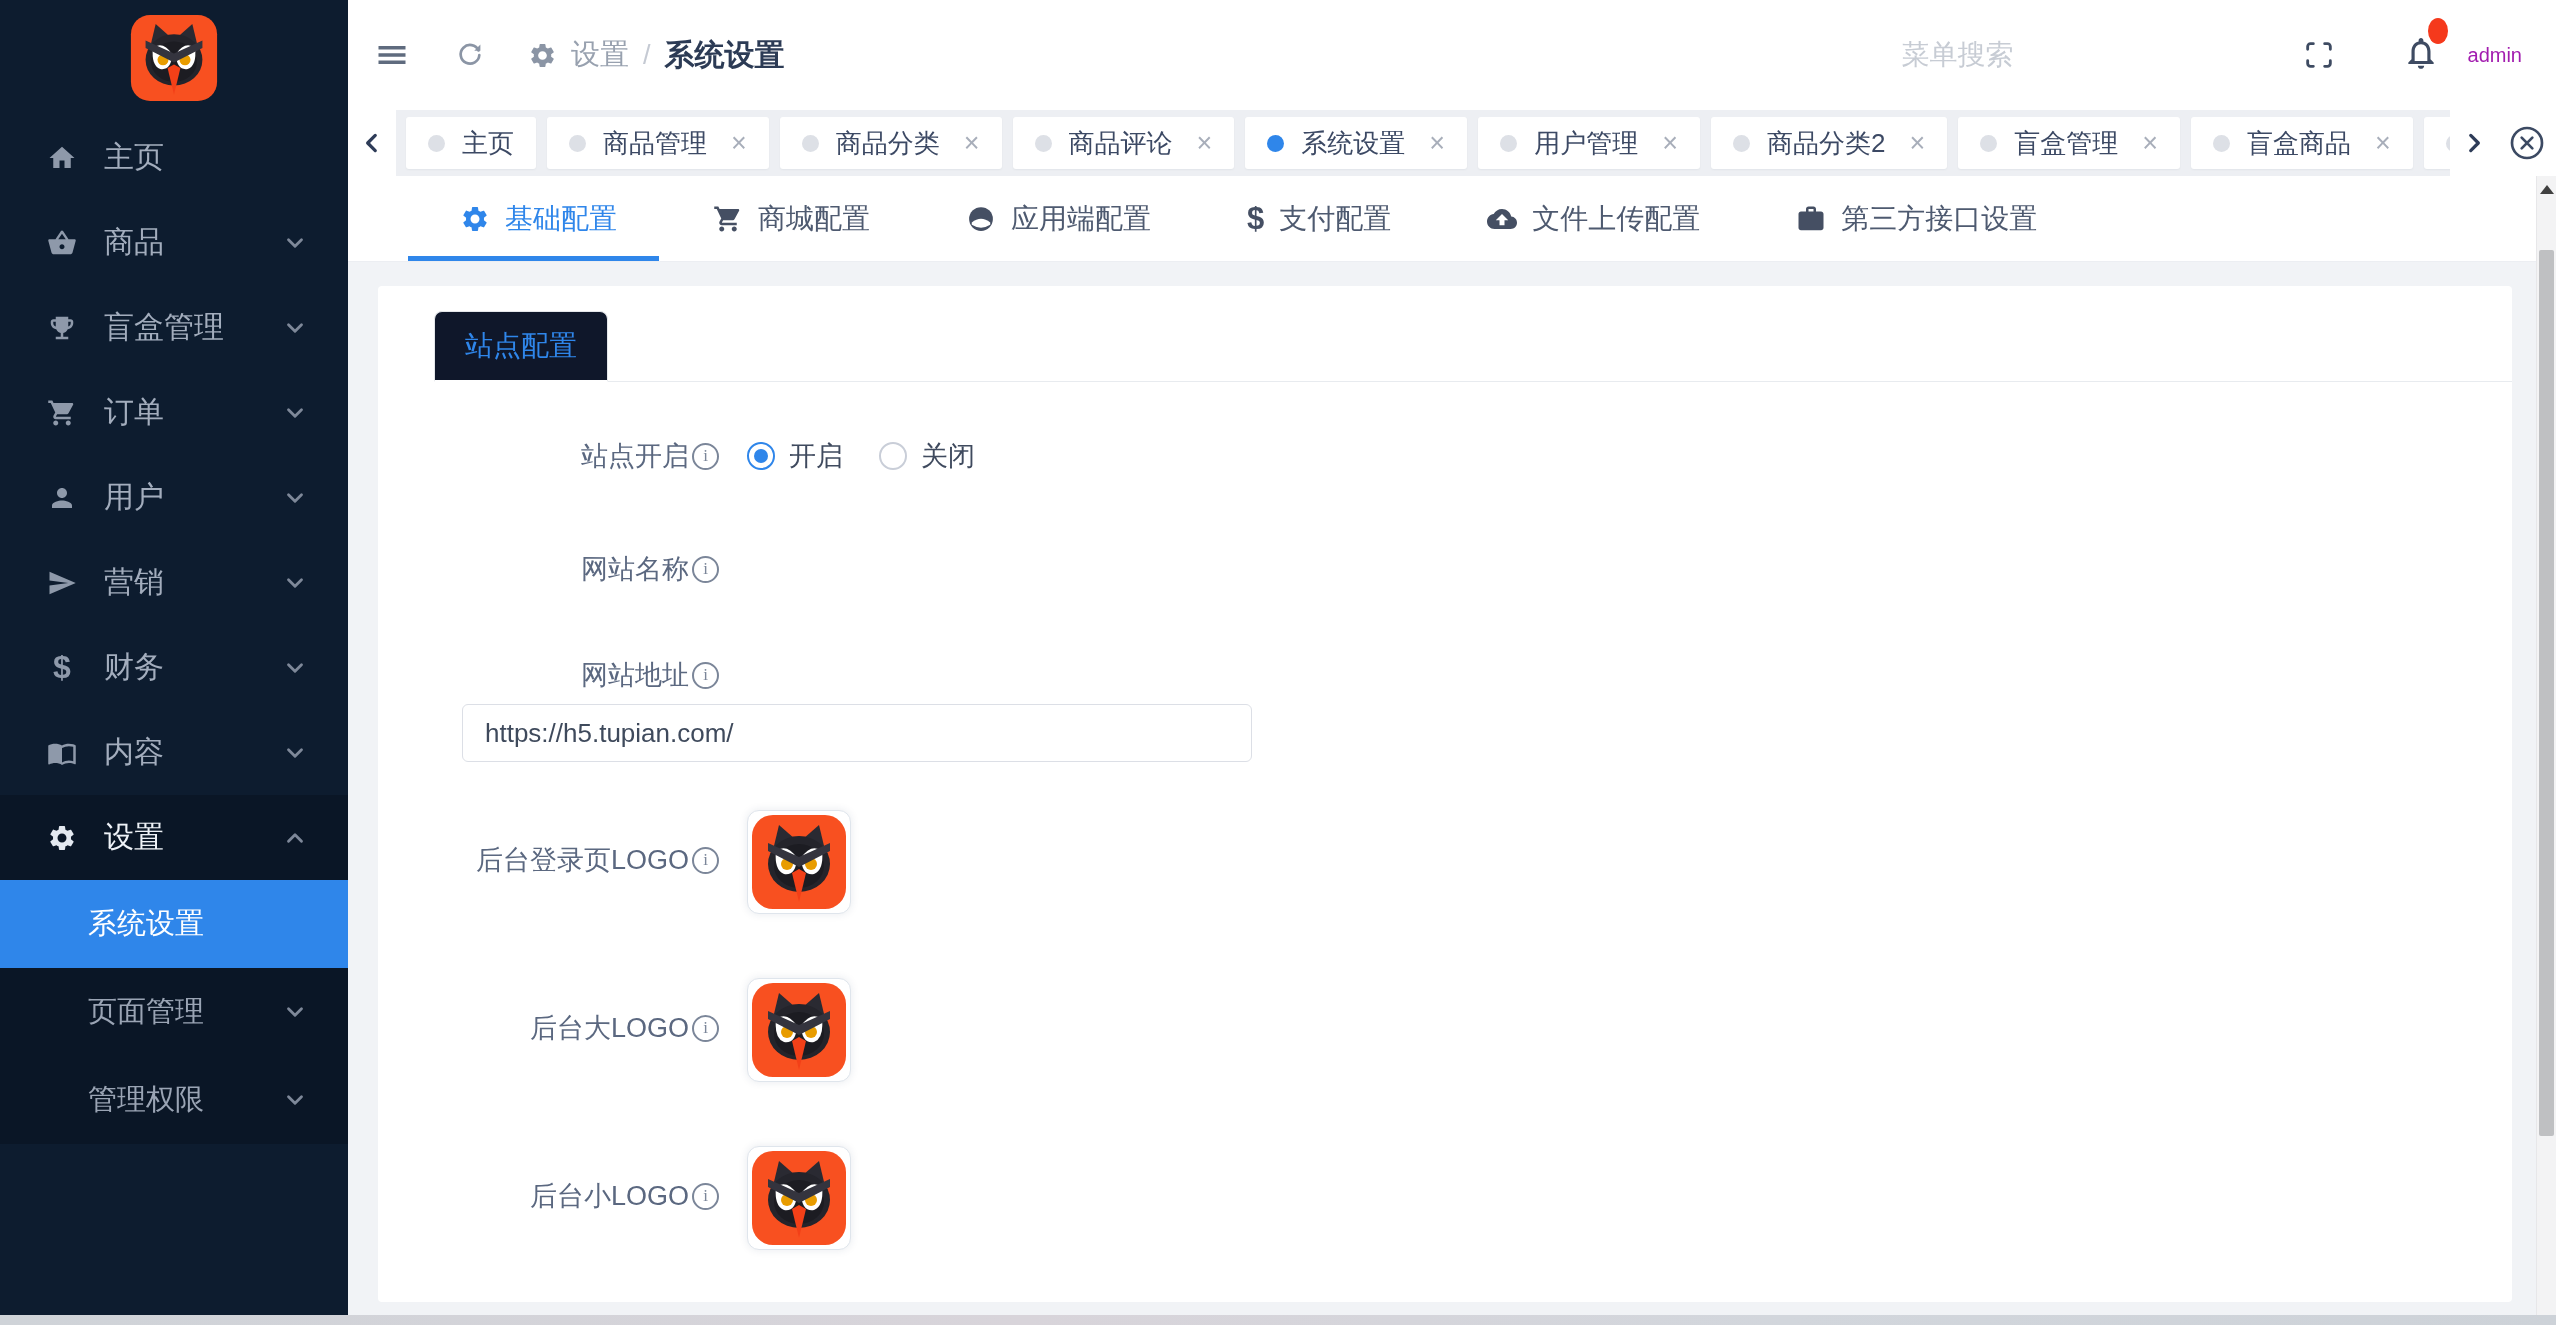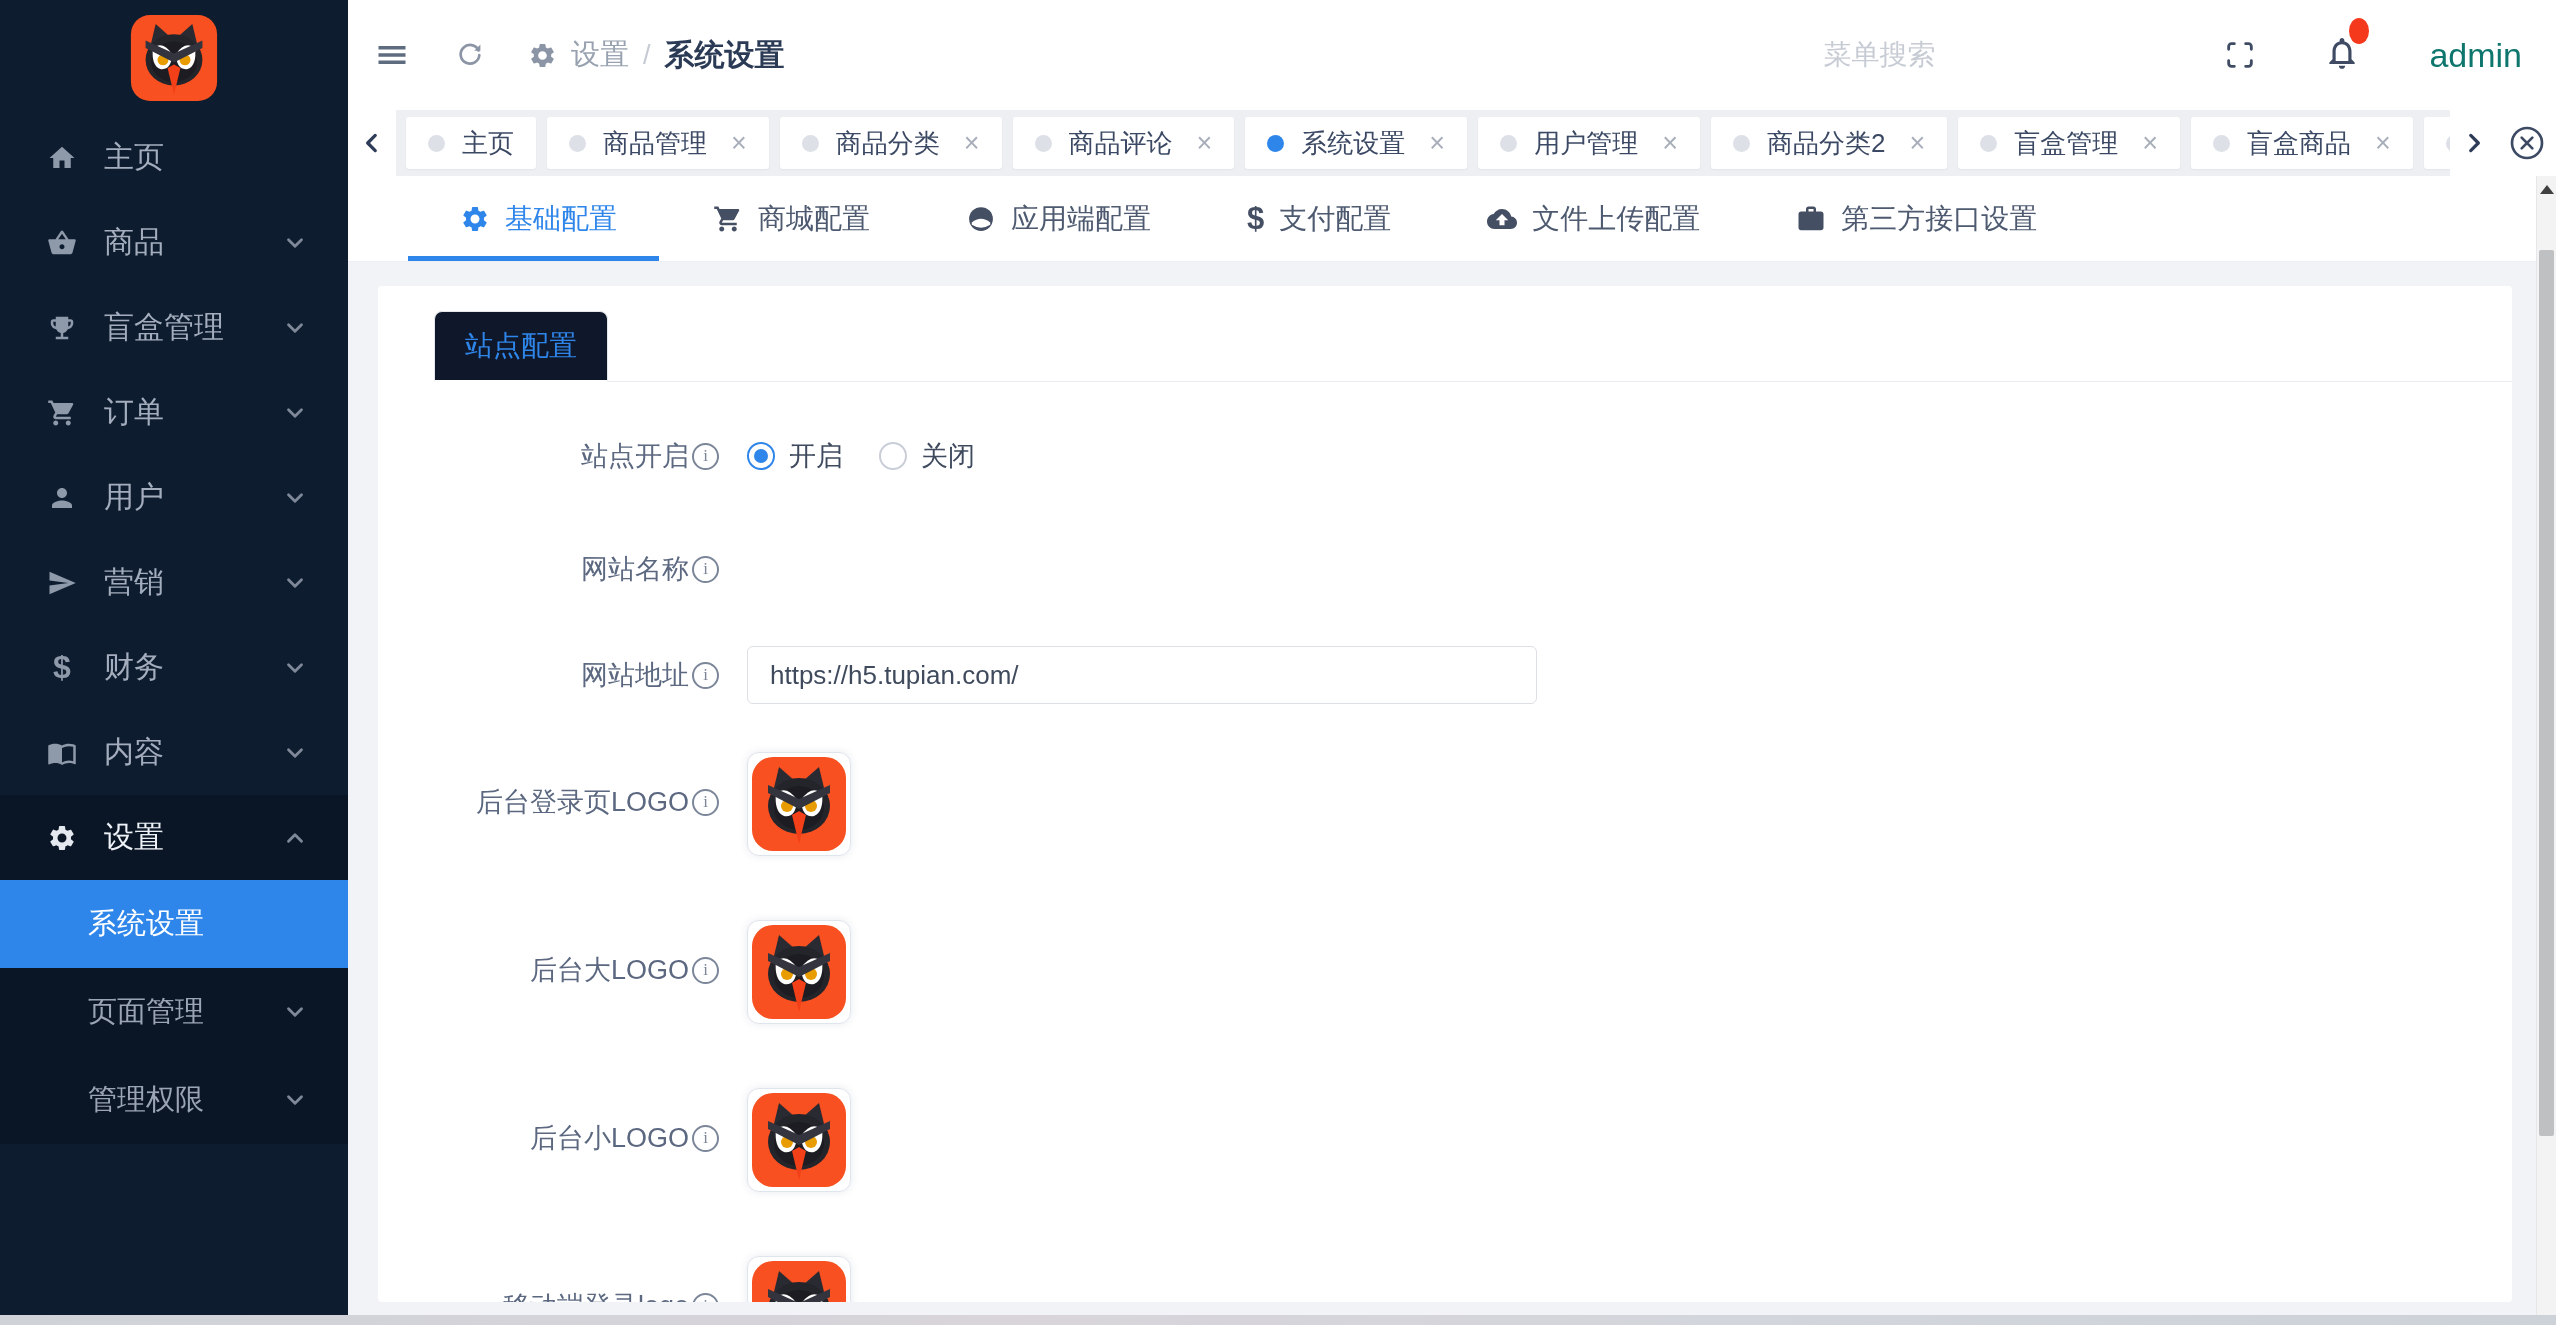"admin" .username { color: #0f766e -> #a21caf; font-size: 34px -> 20px; margin-left: 68px -> 28px }
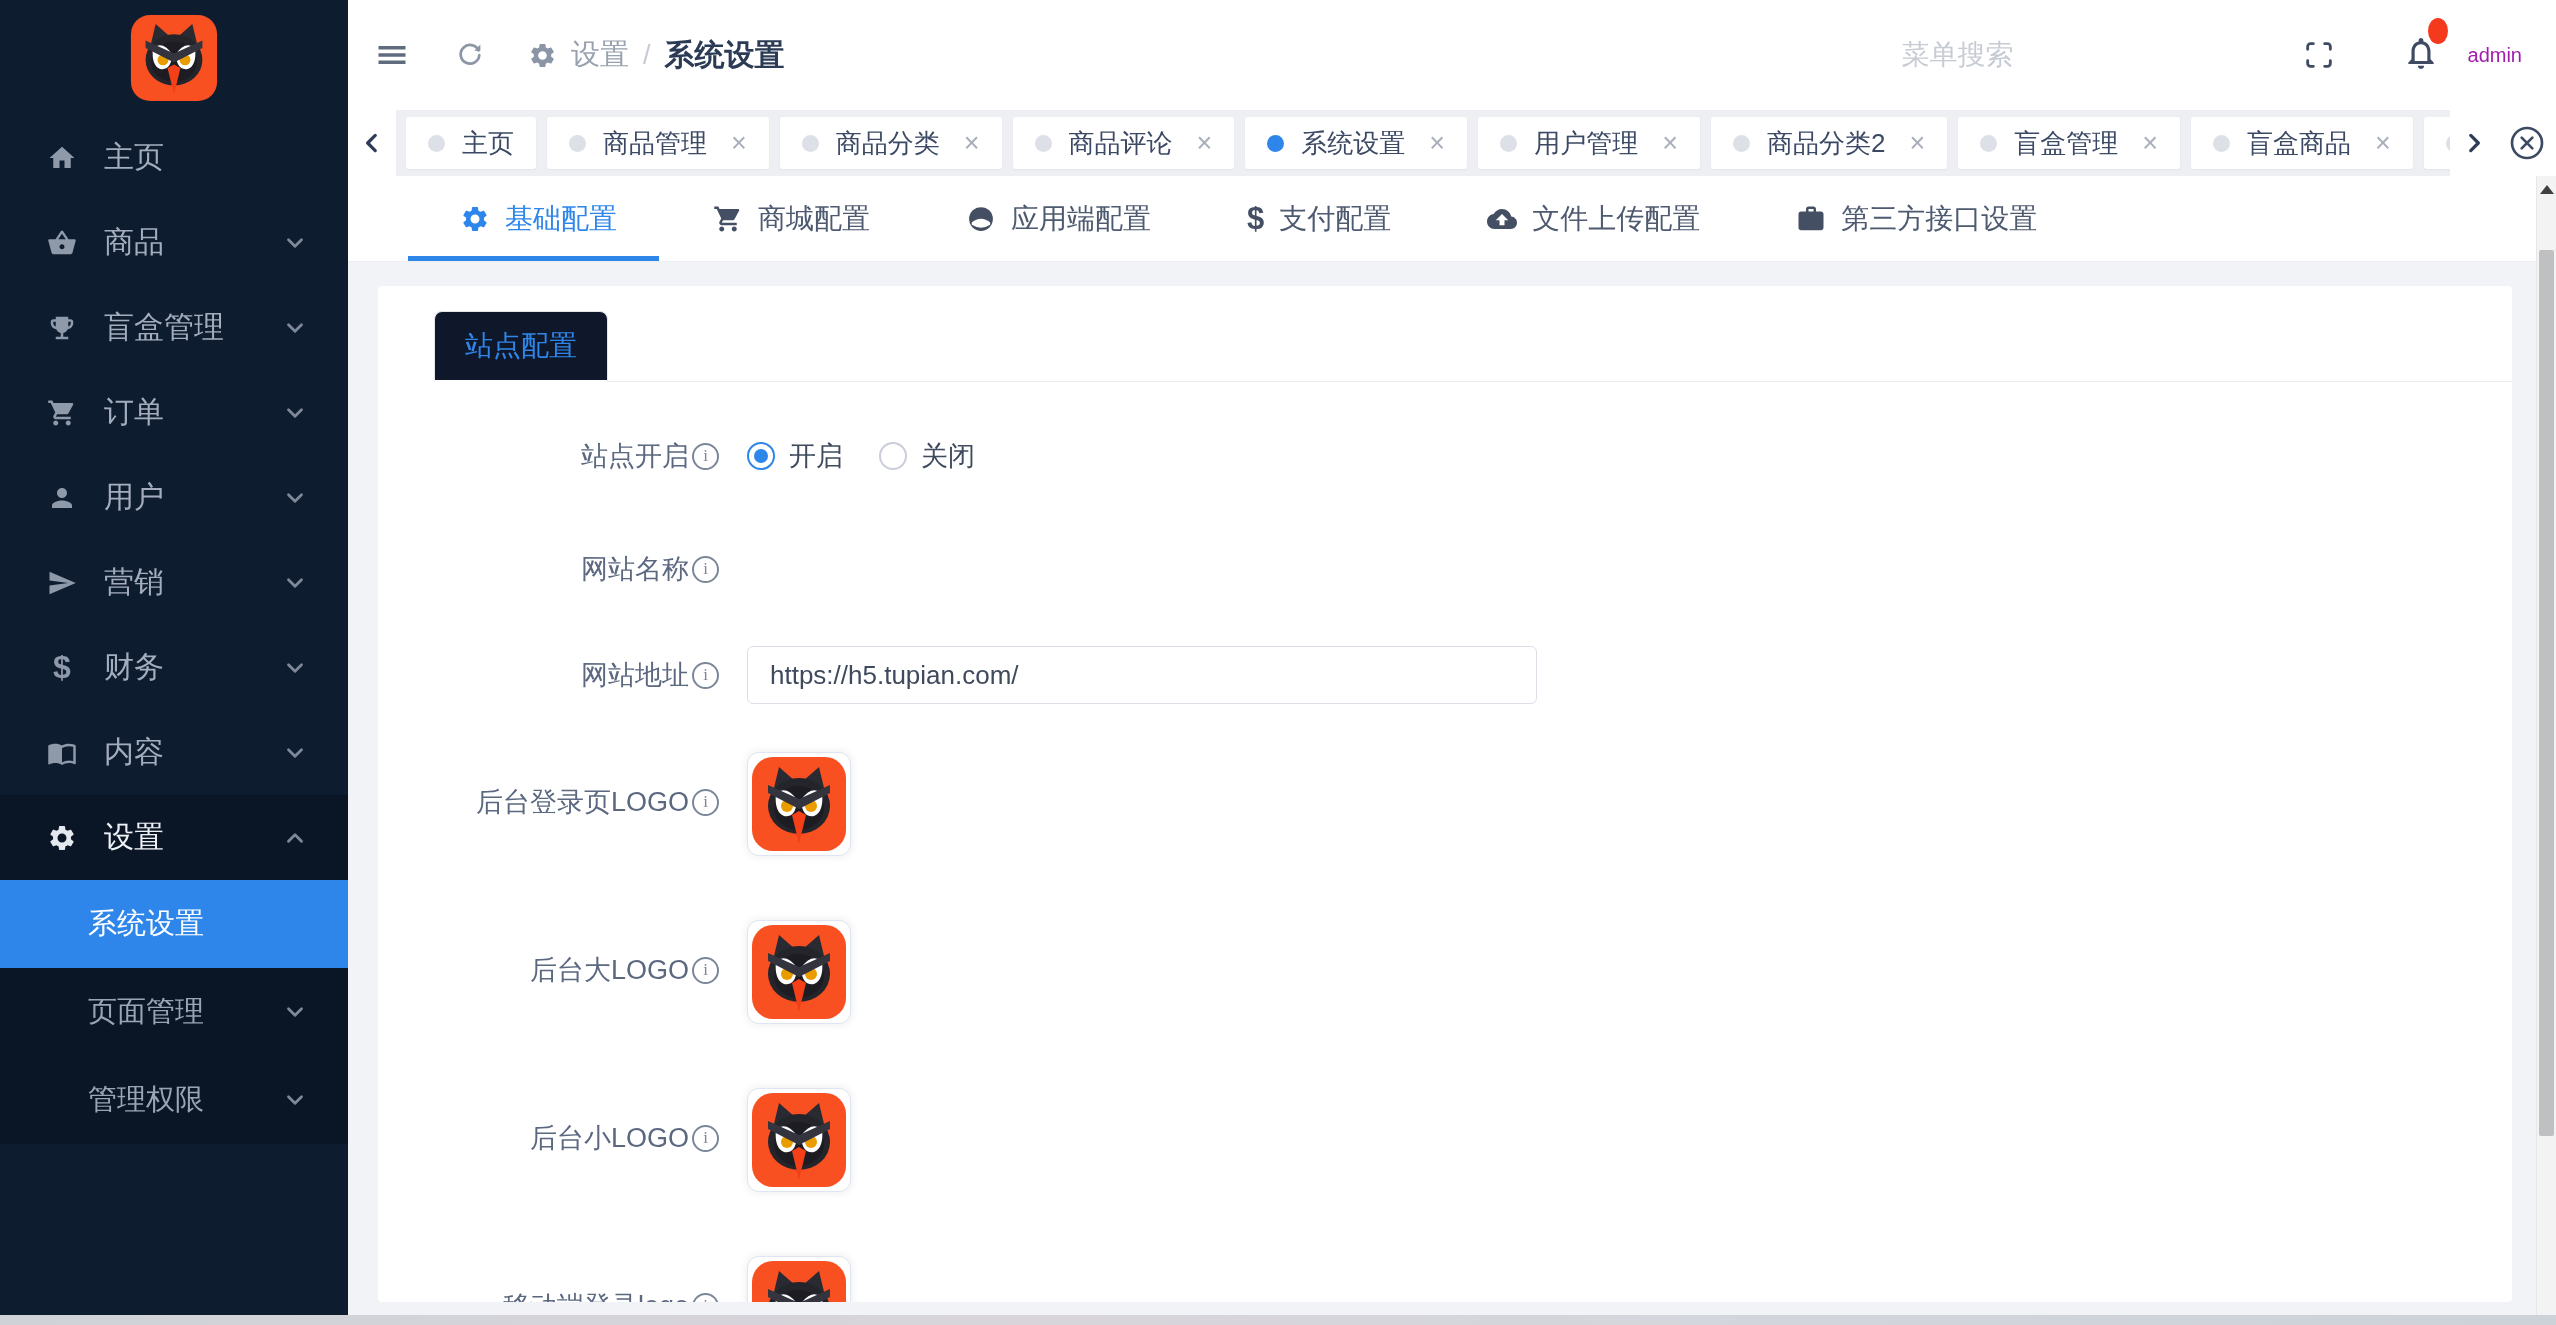"网站名称" .row-input { flex-direction: none -> column }
